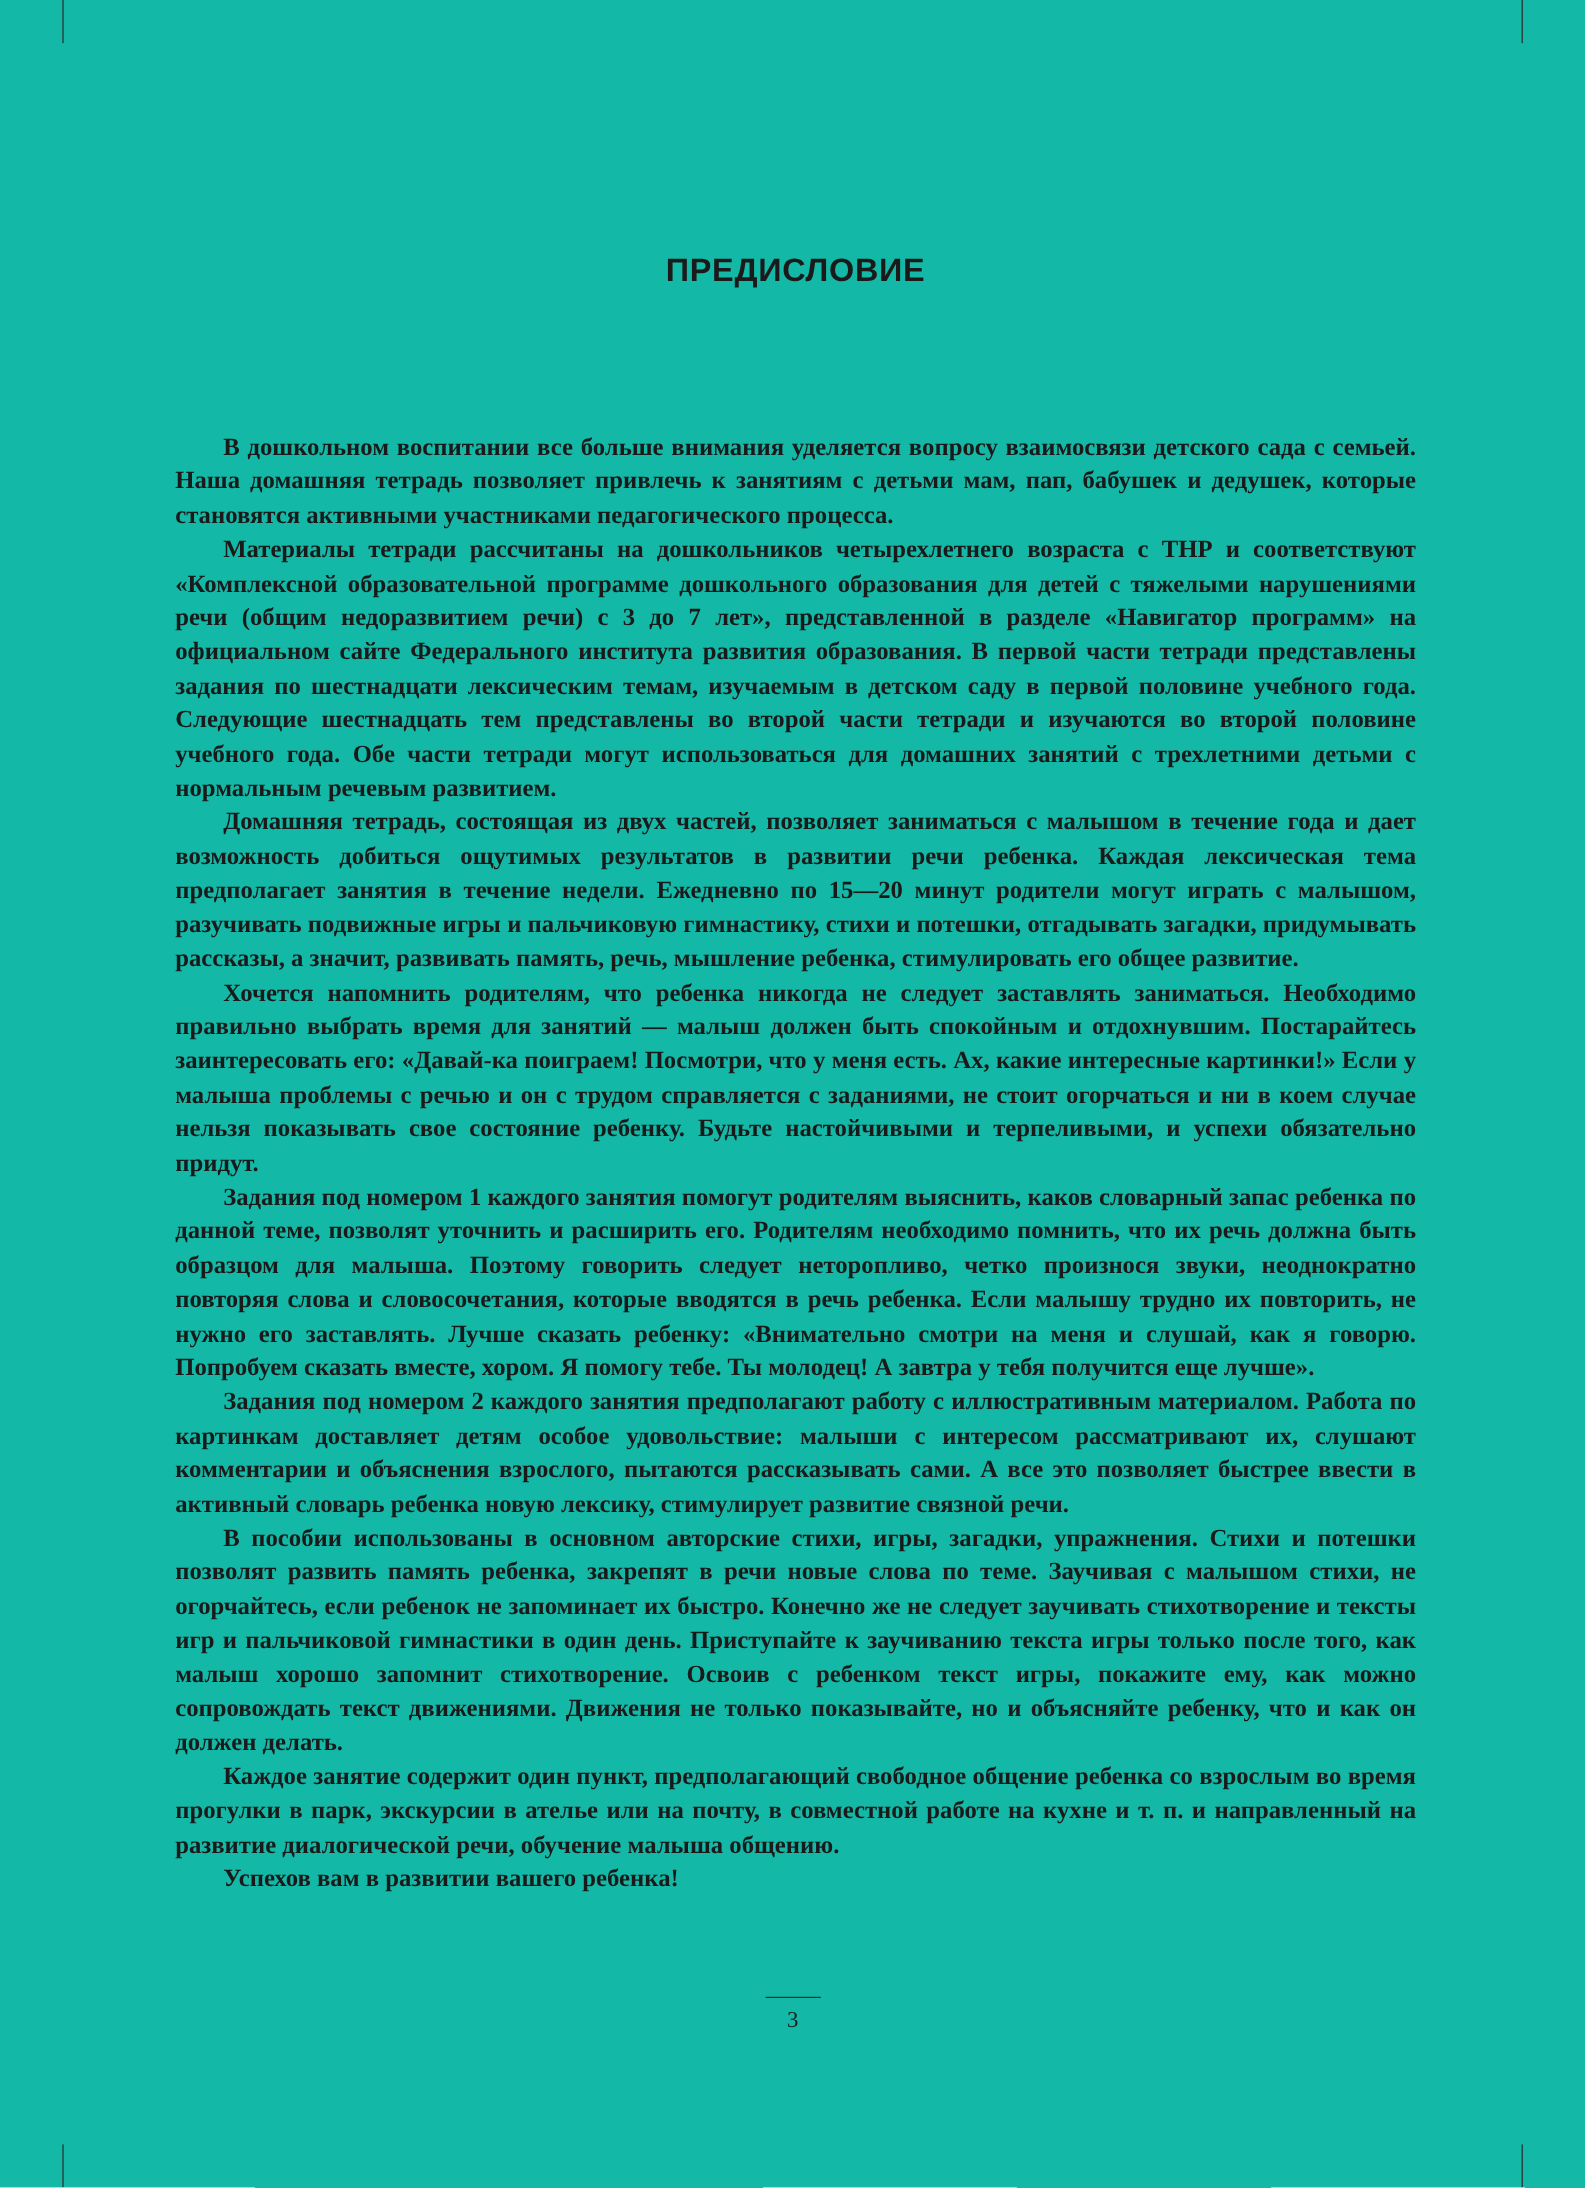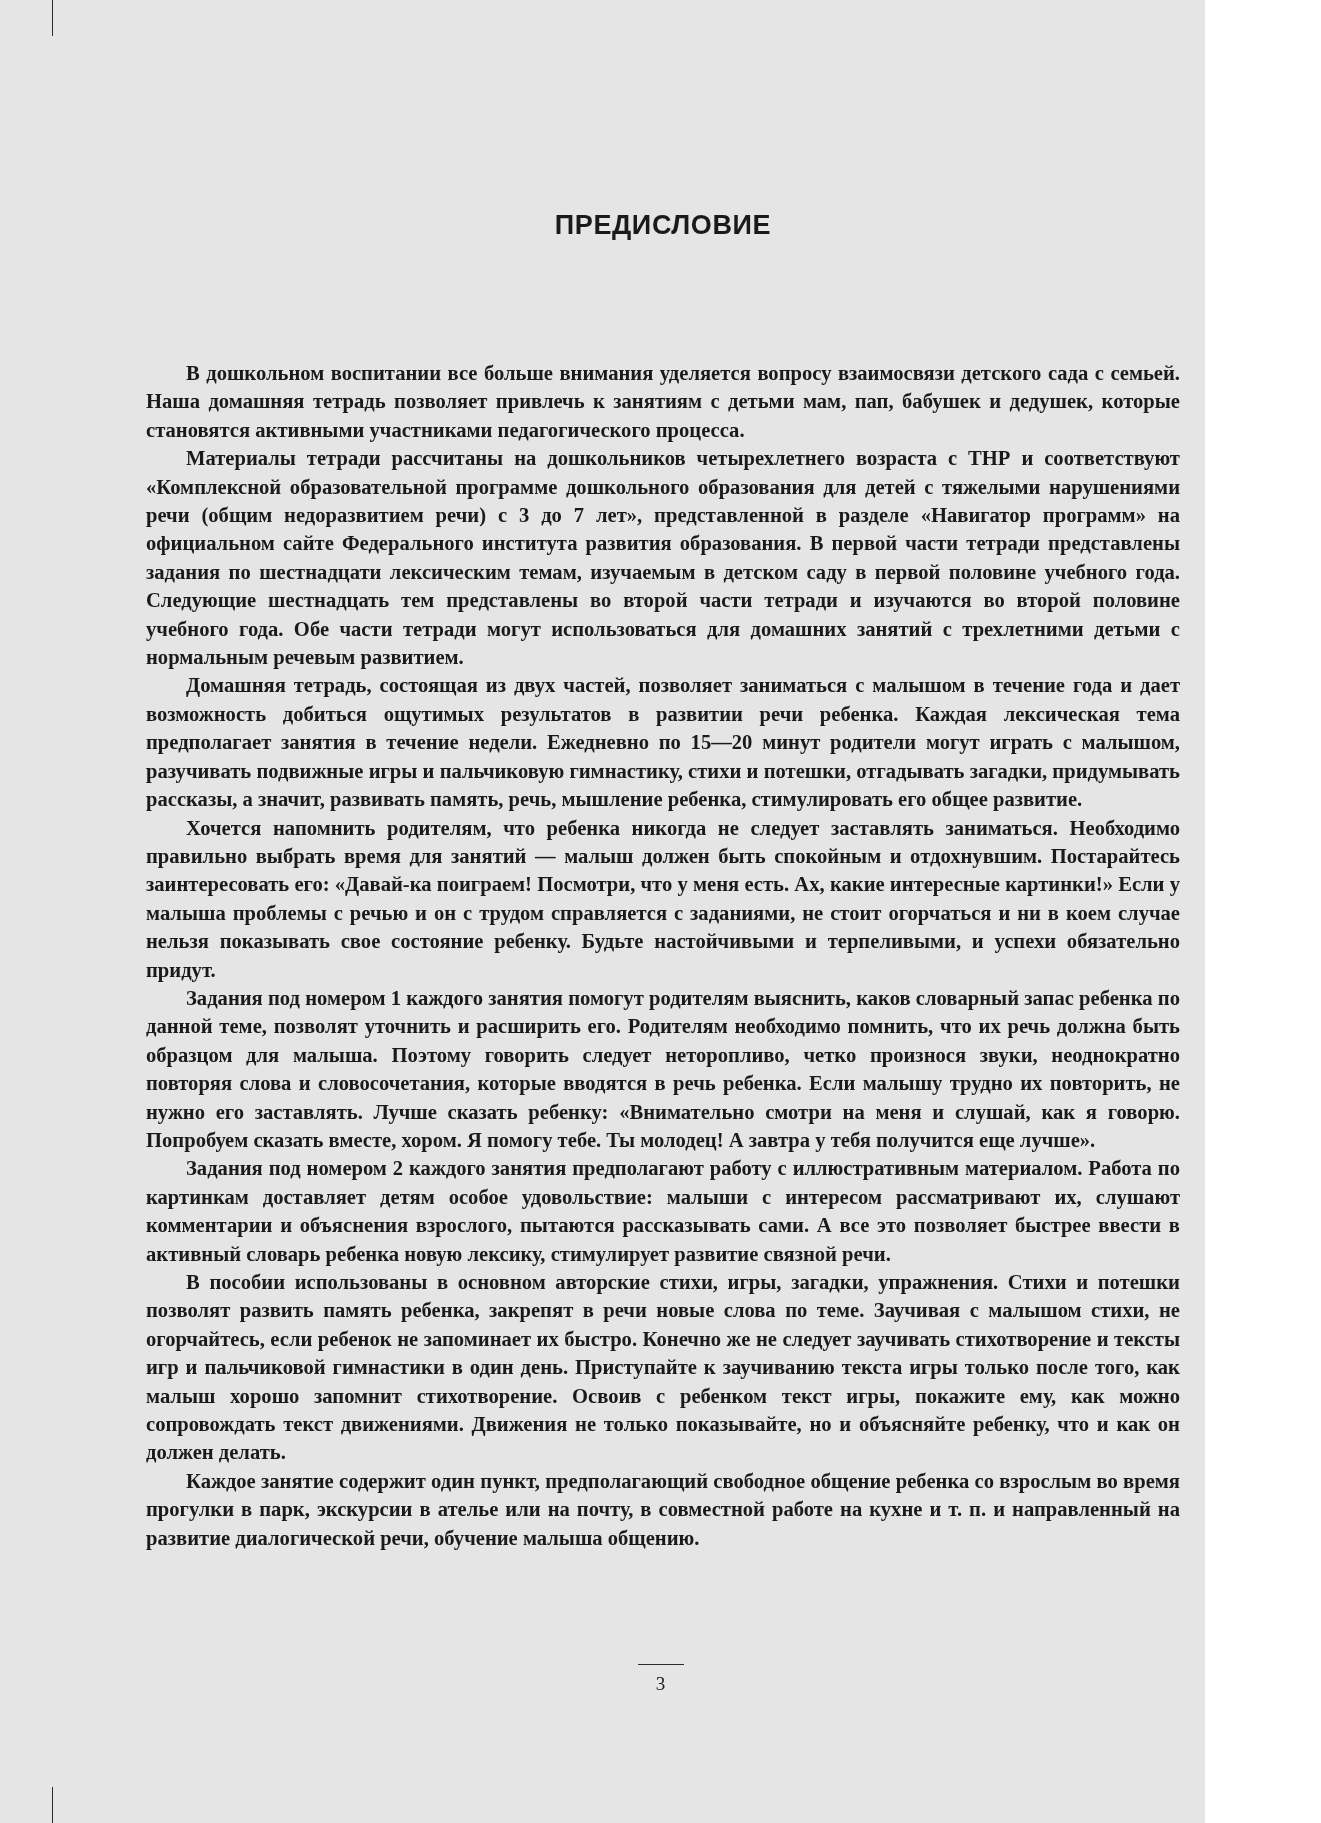"ПРЕДИСЛОВИЕ" .page { background: #e5e5e5 -> #14b8a6; width: 1205px -> 1321px }
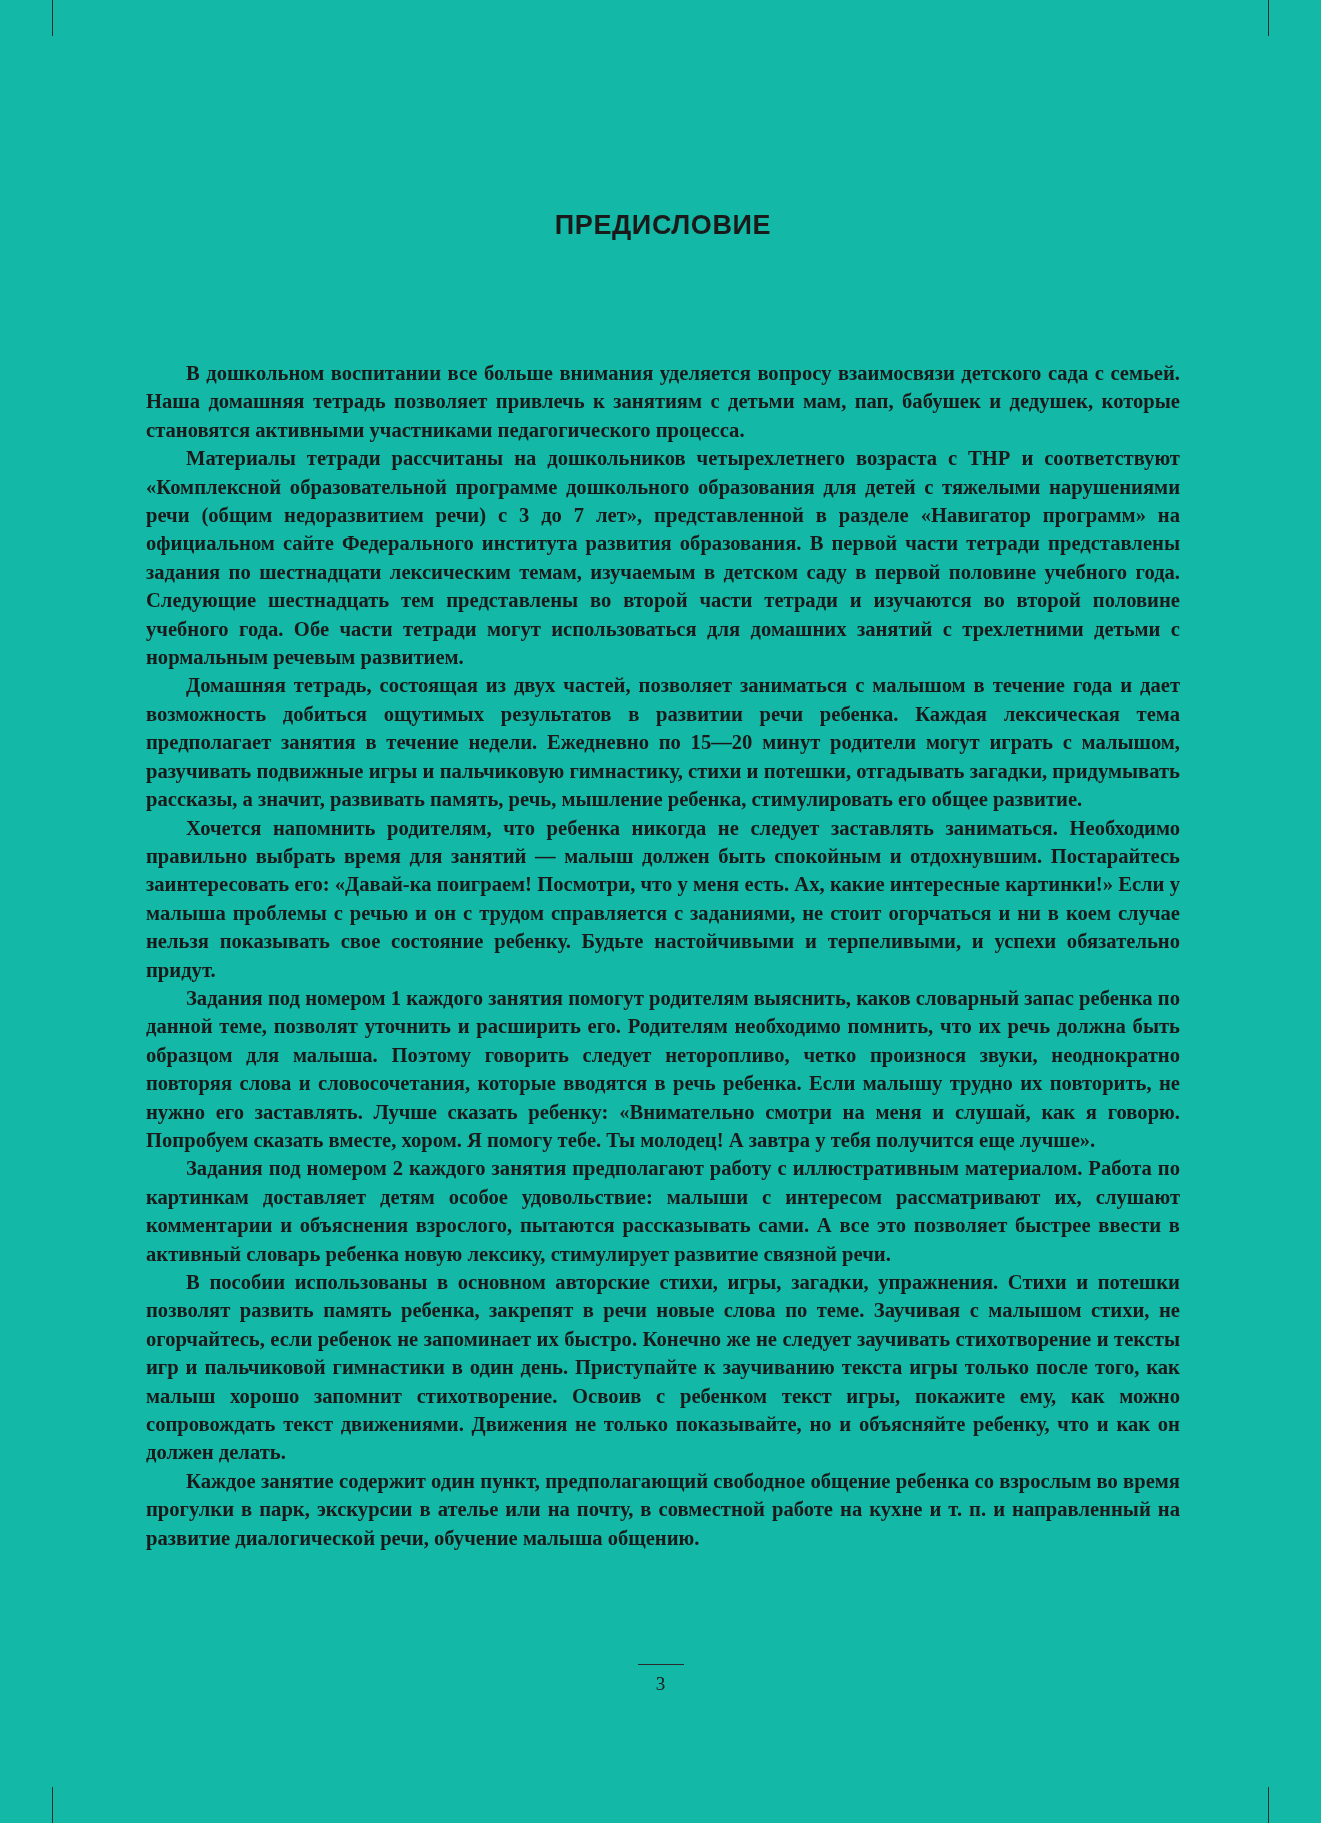"Успехов вам в развитии вашего" p.para { html: none -> <p>Успехов вам в развитии вашего ребенка!</p> }
